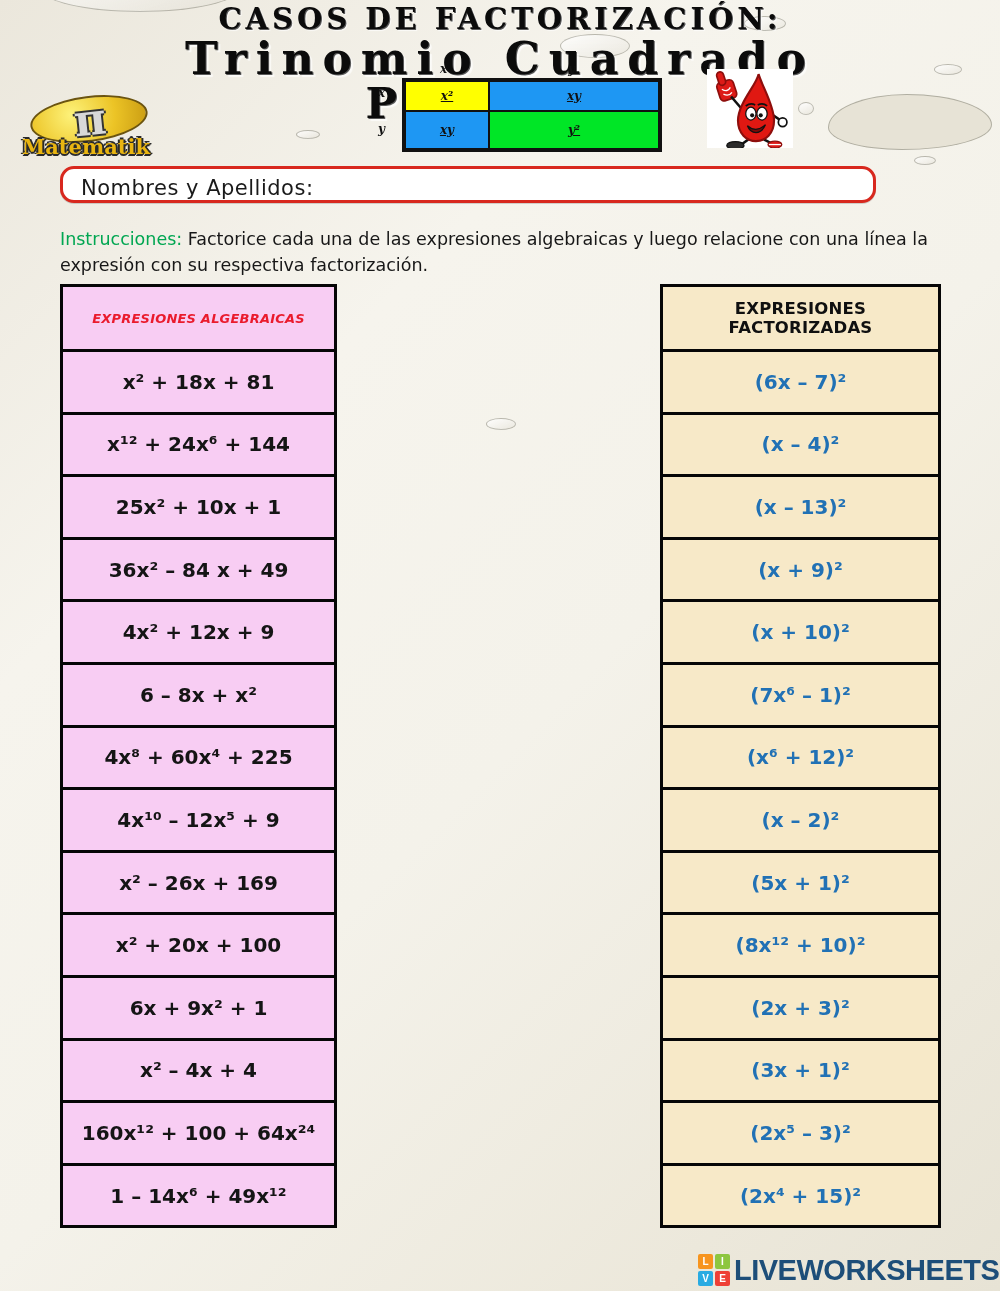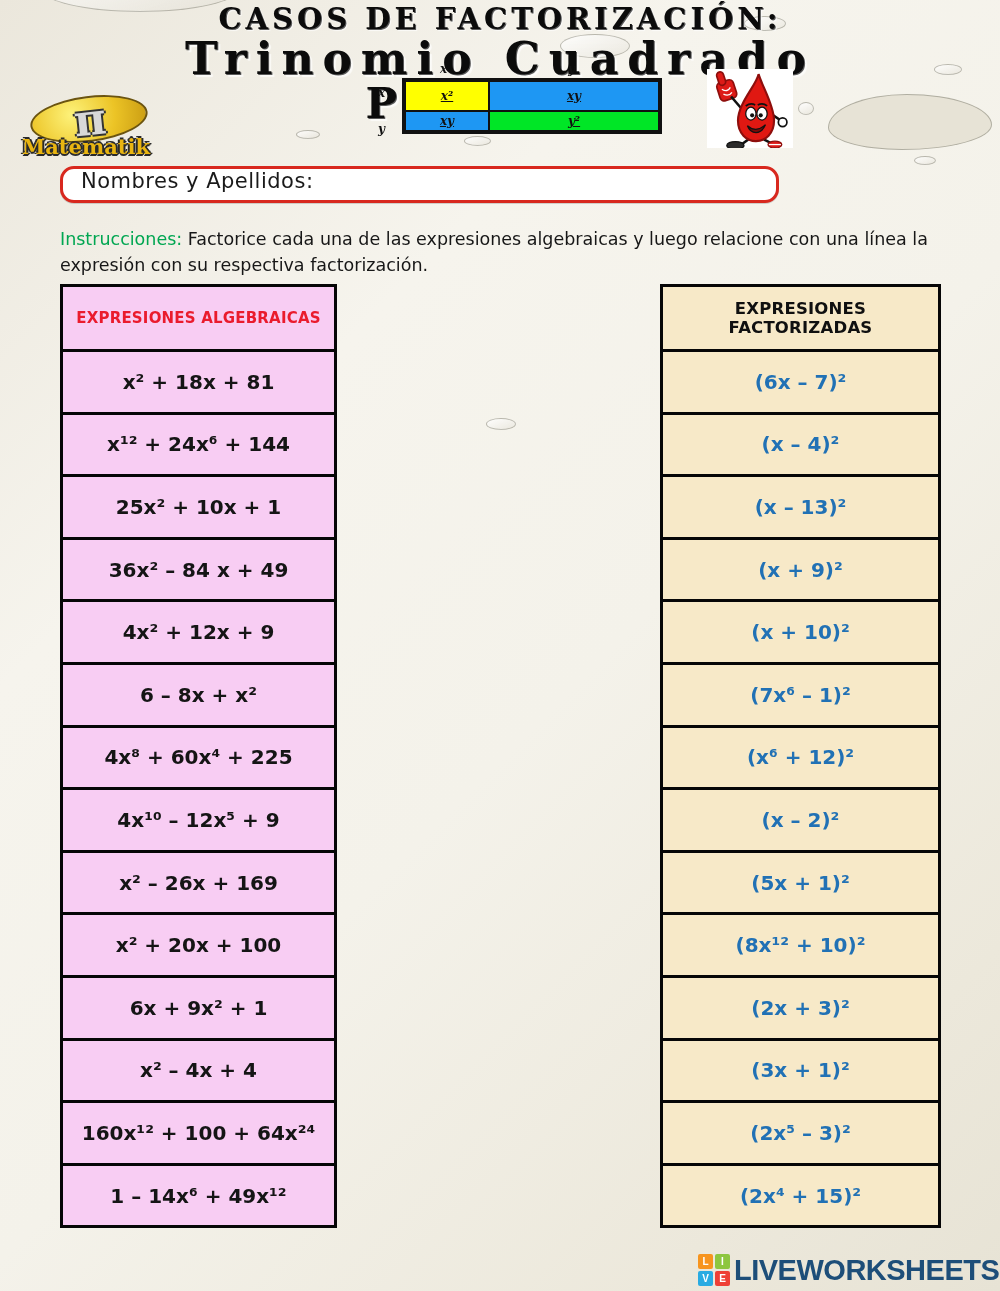"x²" .dgrid { height: 56px -> 74px }
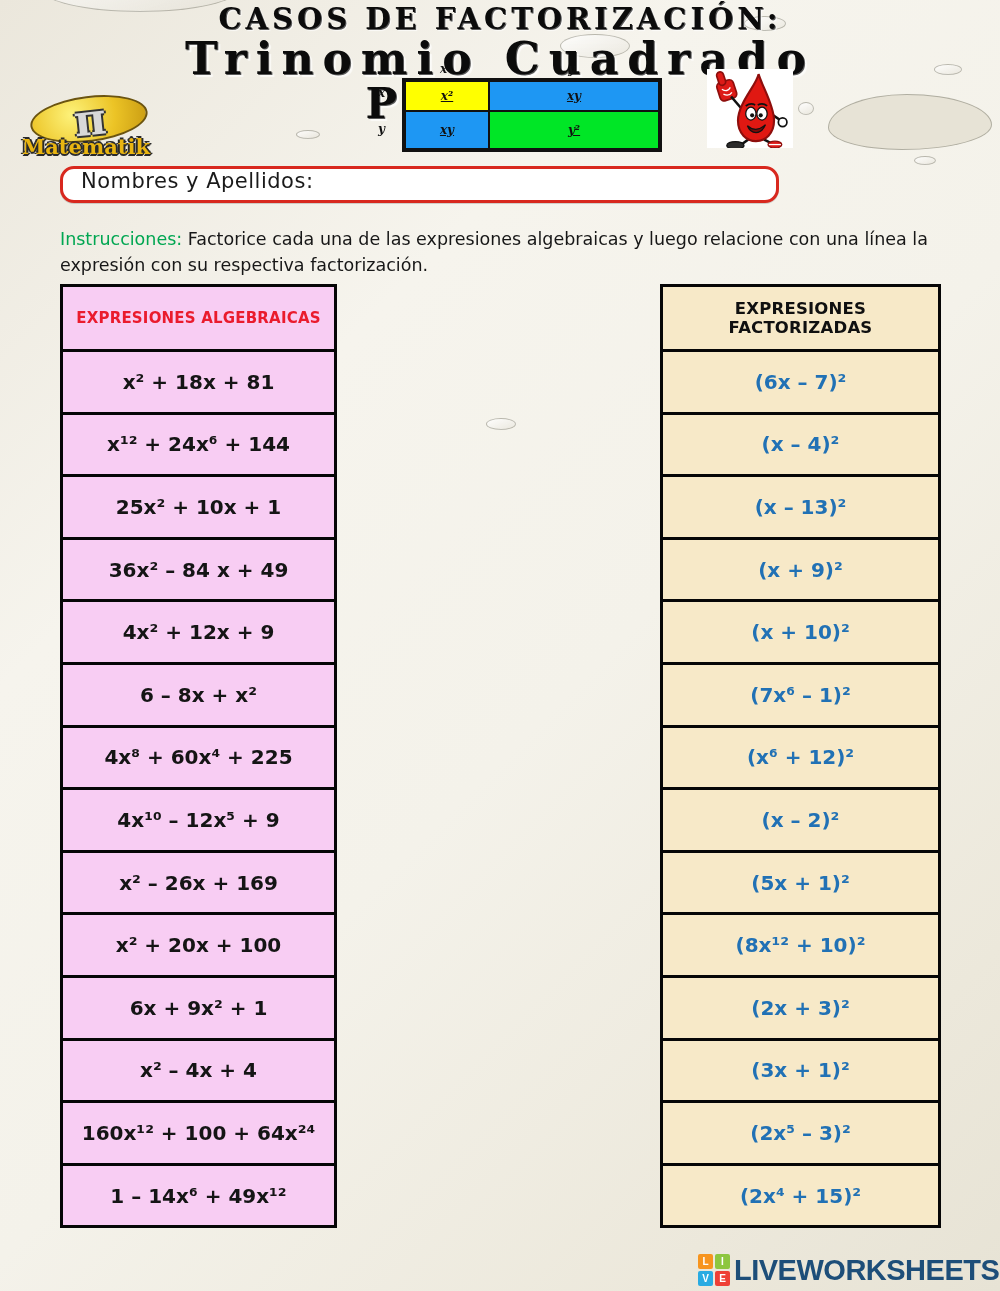"Nombres y Apellidos:" .namebox { align-items: flex-start -> flex-end; width: 719px -> 816px }
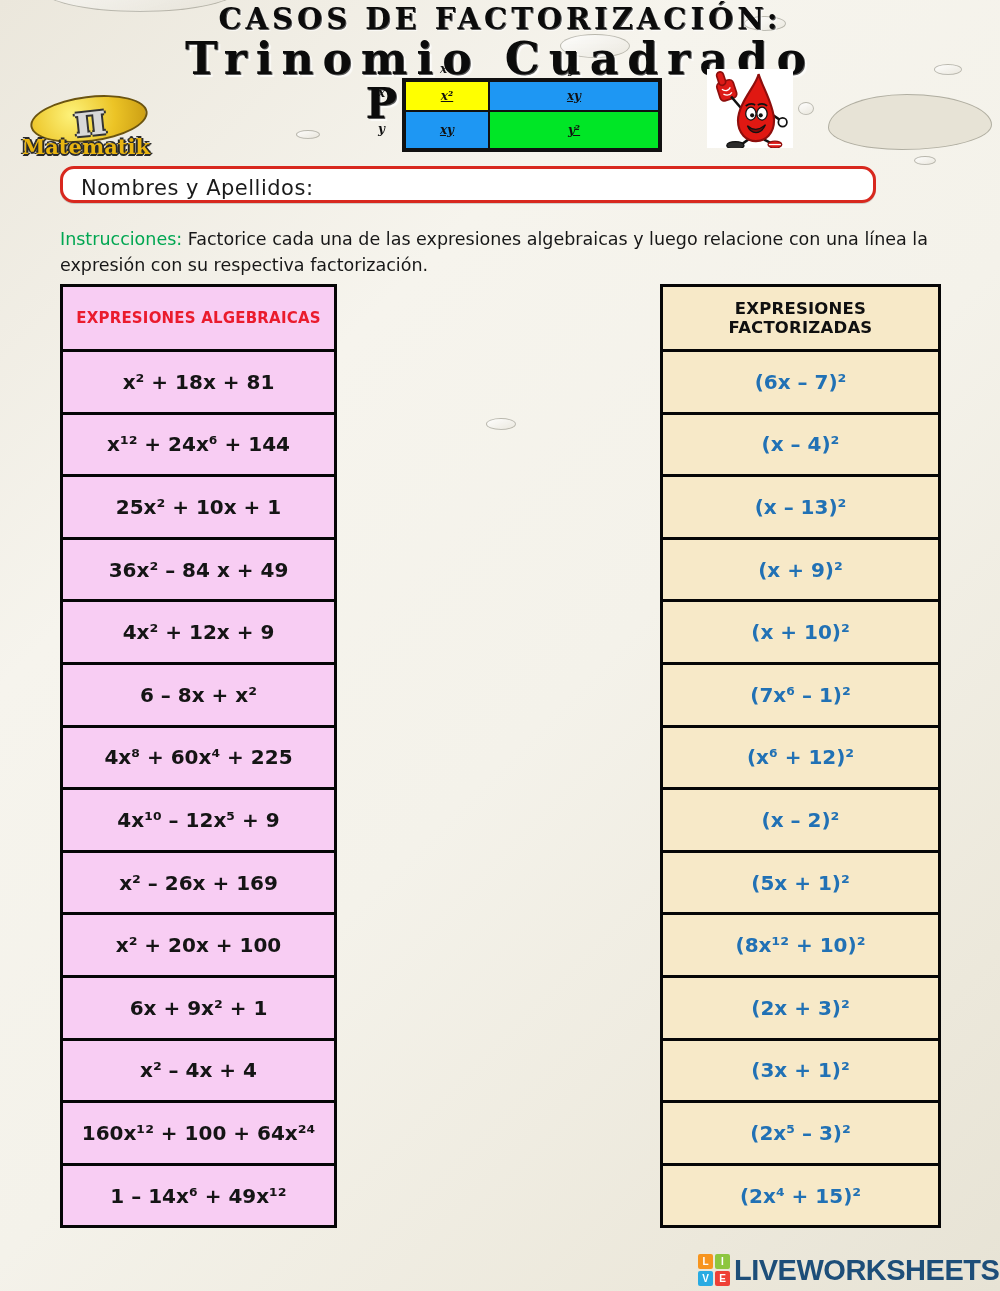"EXPRESIONES ALGEBRAICAS" .hdr-left { font-size: 15px -> 13px; font-style: none -> italic }
